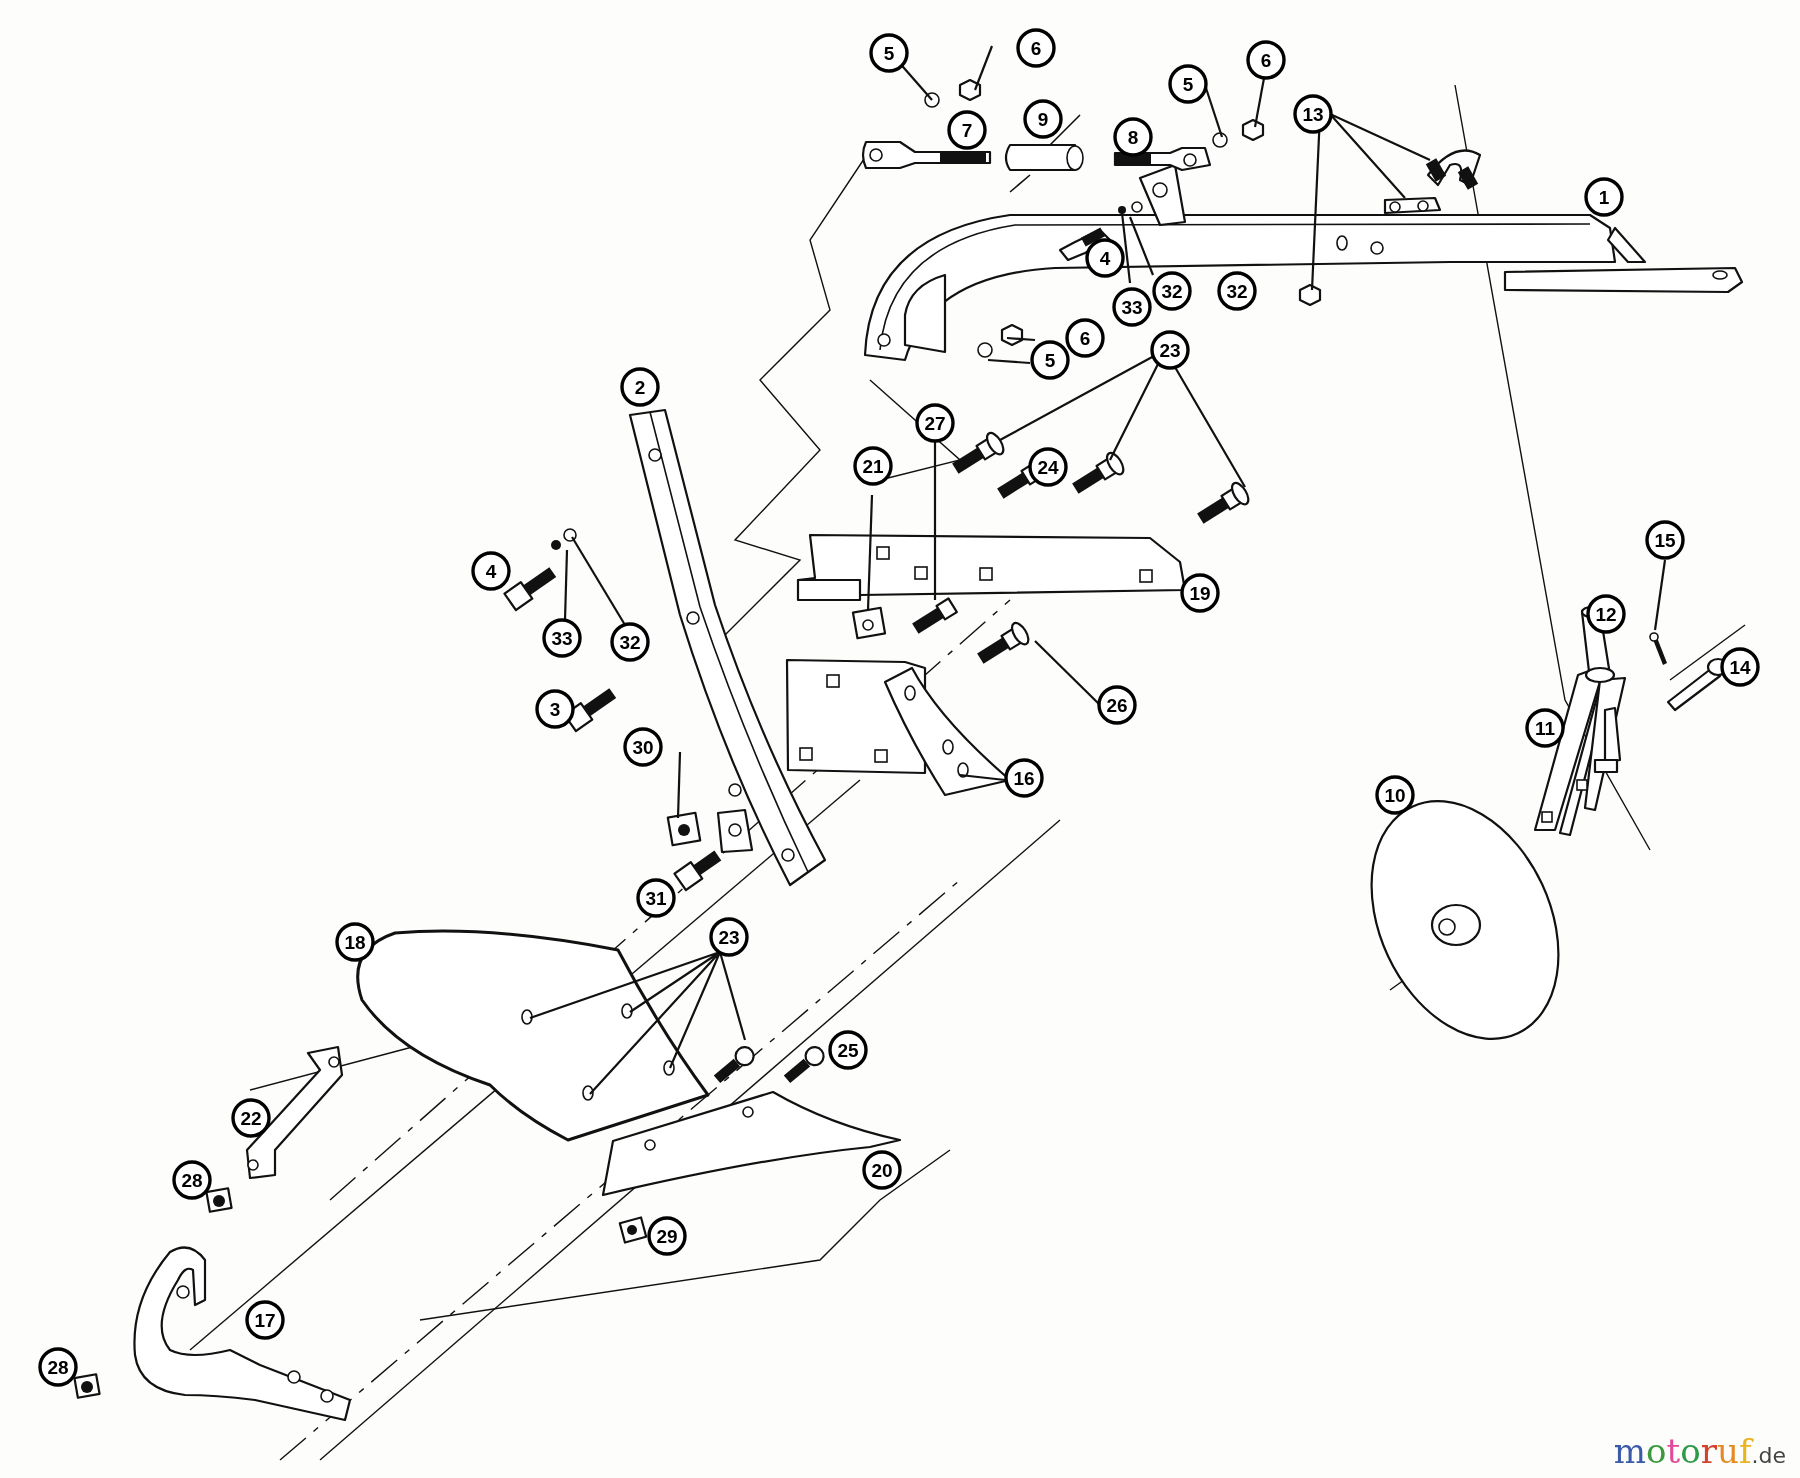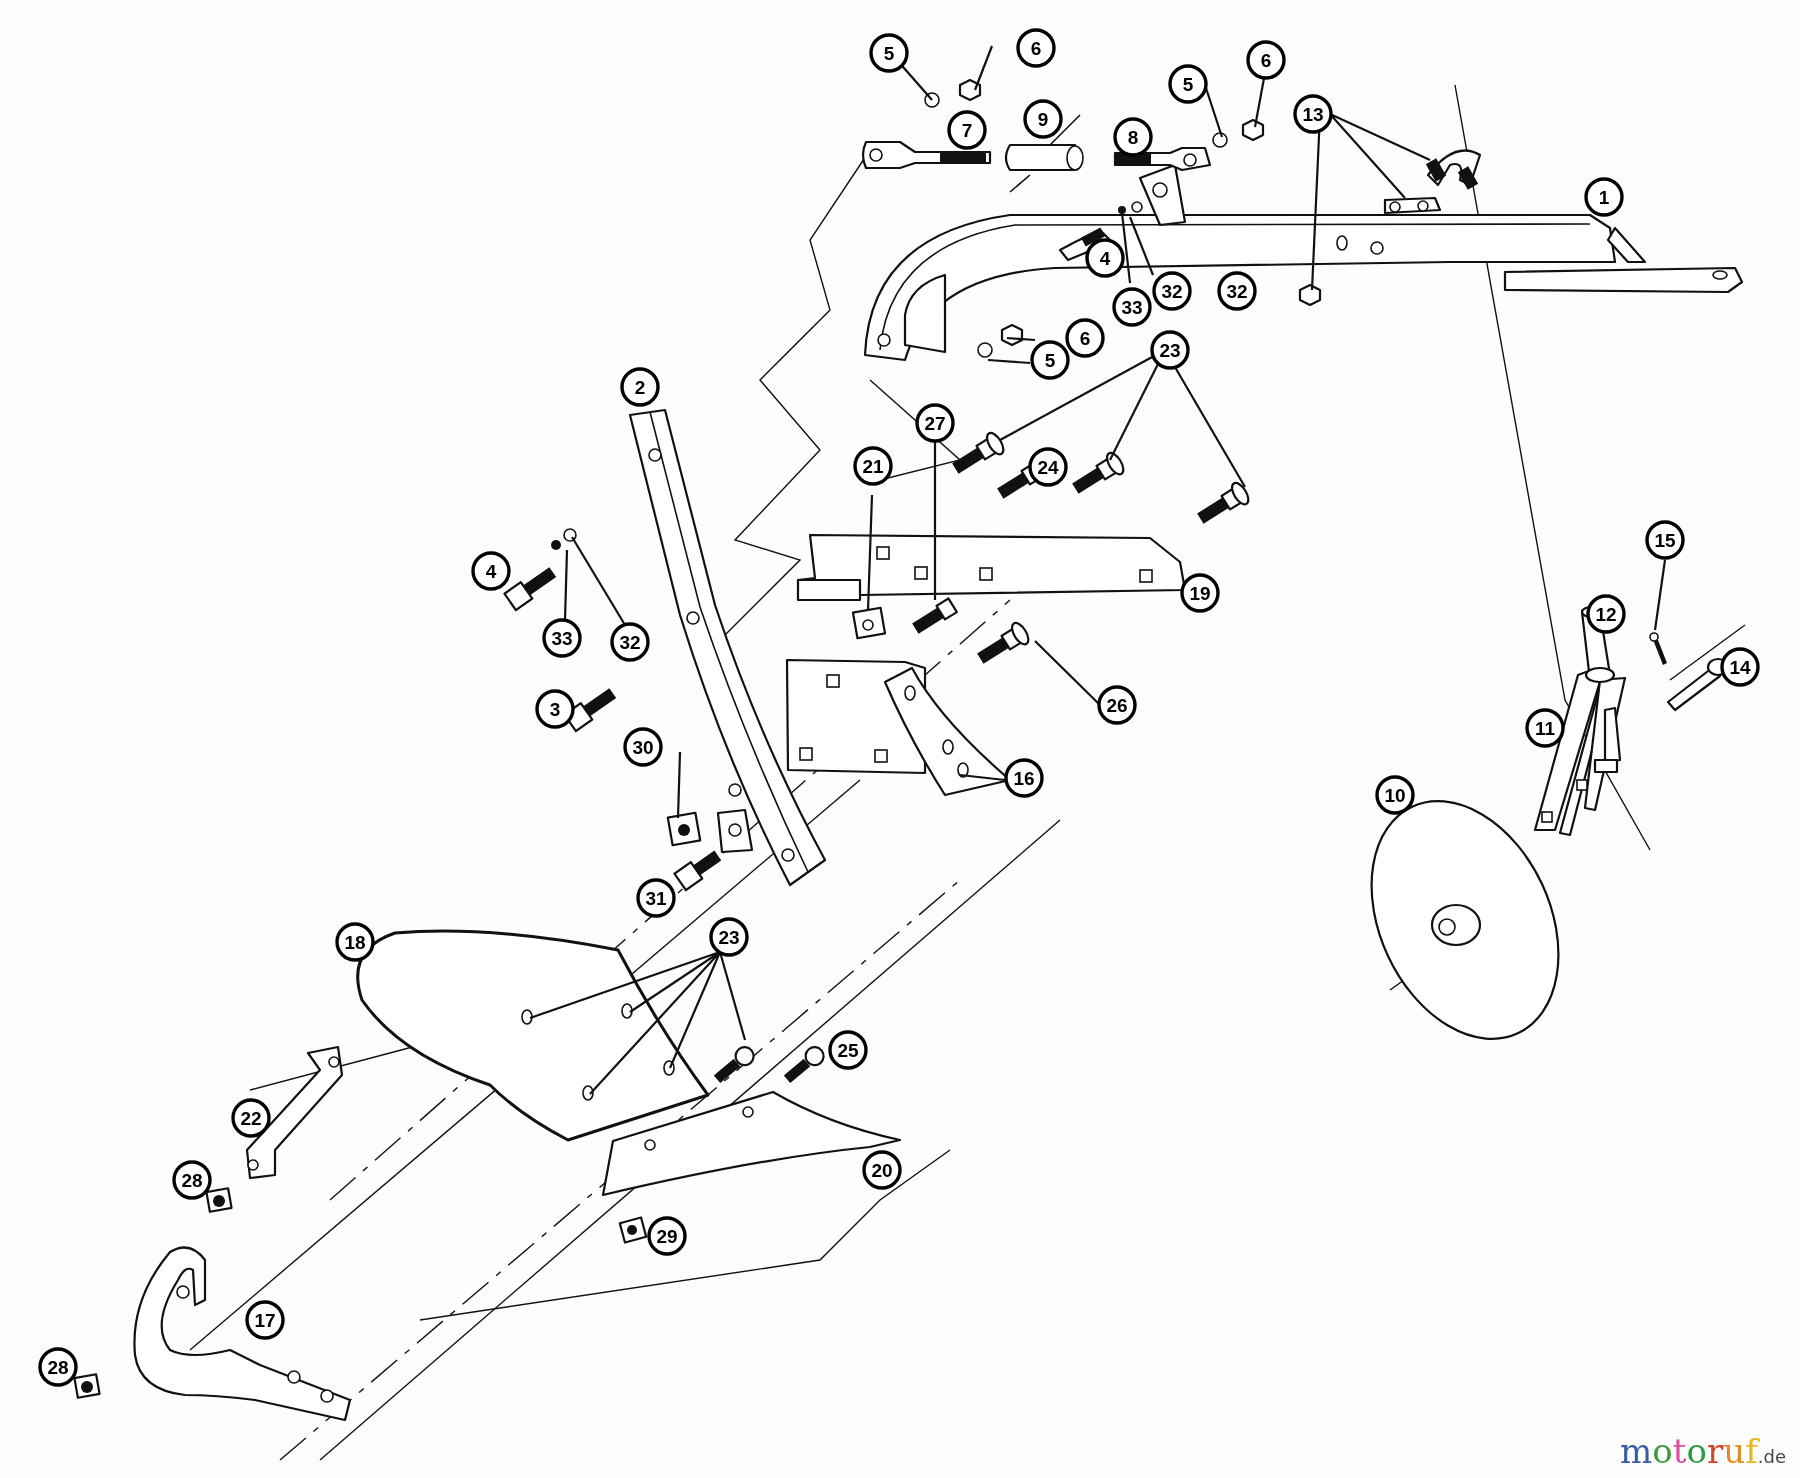".de" #watermark .tld { font-size: 18px -> 22px }
